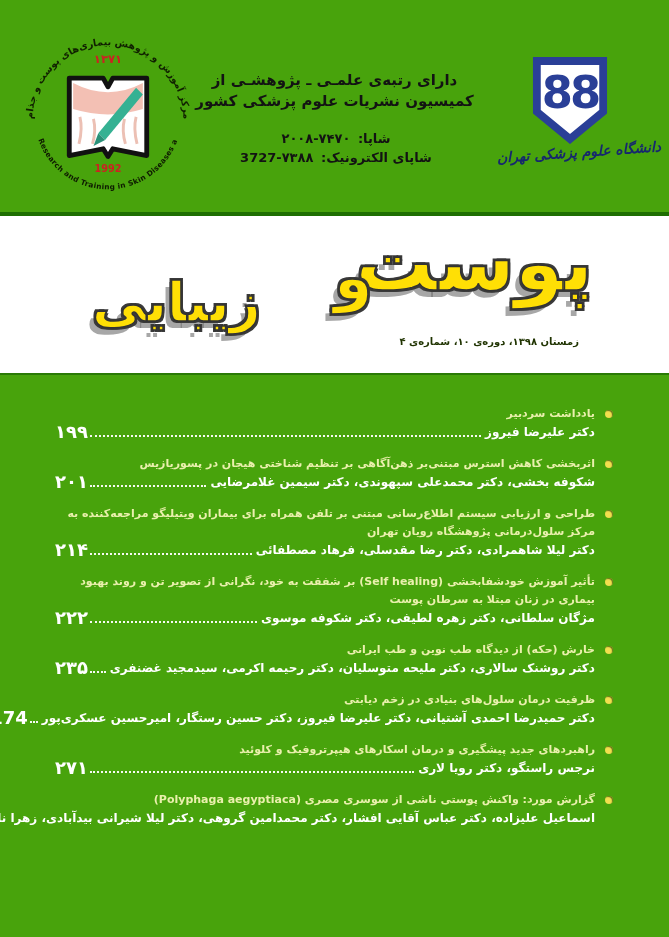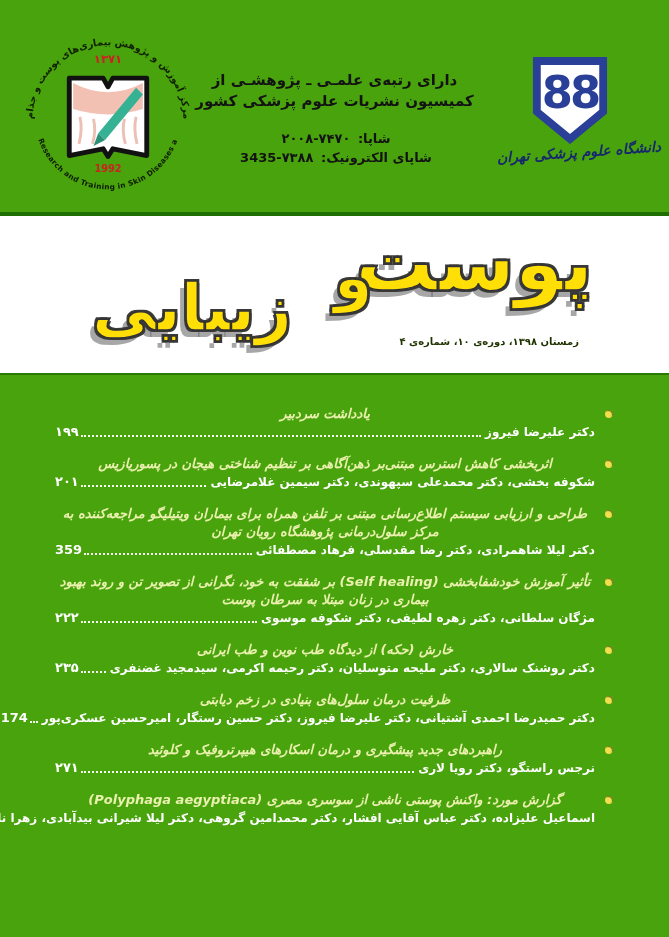"3435-۷۳۸۸" span.num-ltr { text: 3435-۷۳۸۸ -> 3727-۷۳۸۸ }
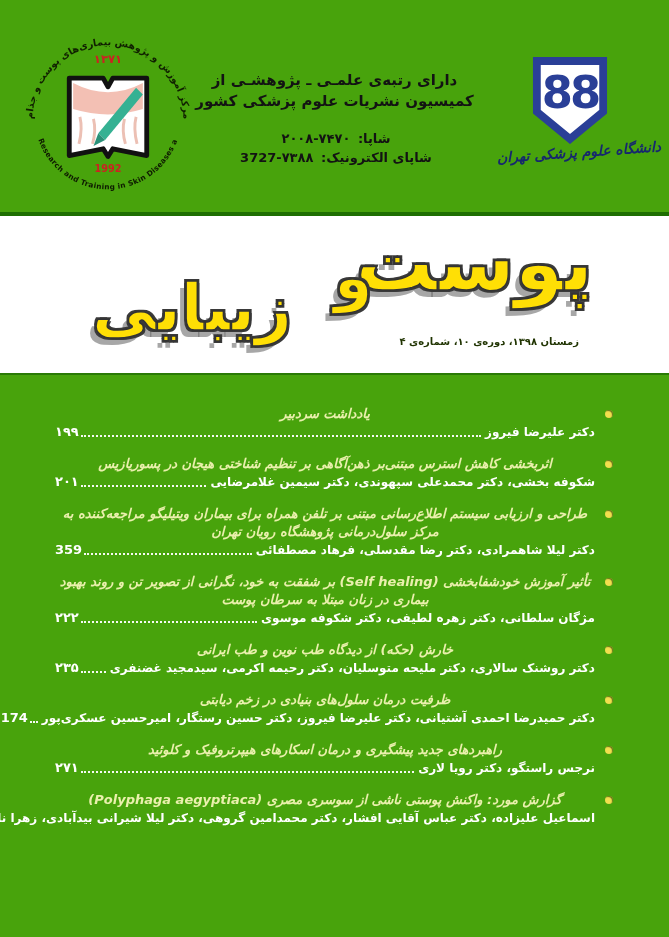"زیبایی" .w-zibaee { font-size: 64px -> 54px }
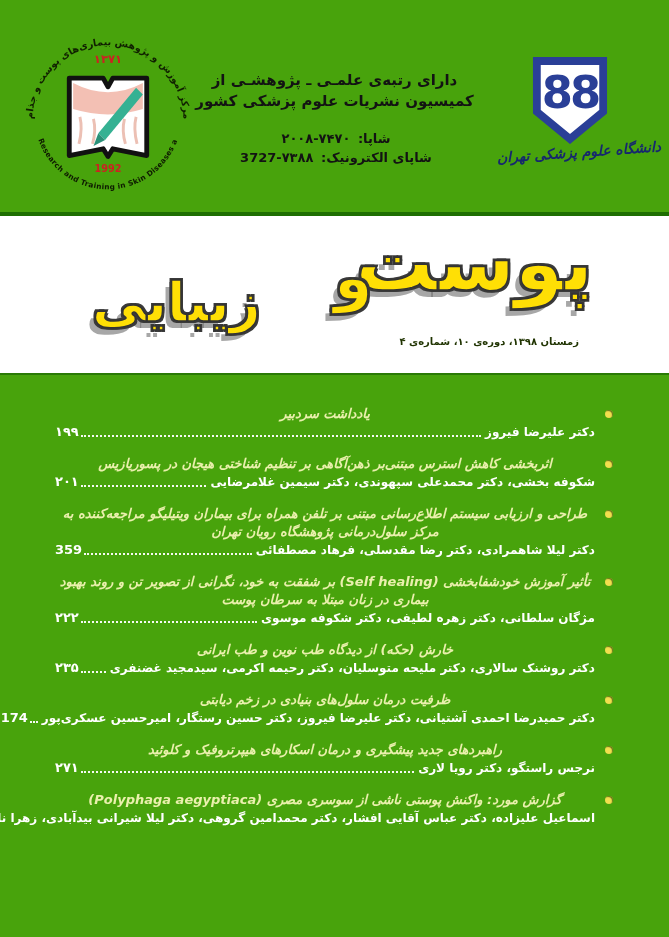"یادداشت سردبیر" .toc-title { font-size: 13px -> 11px; font-style: italic -> none; text-align: center -> right }
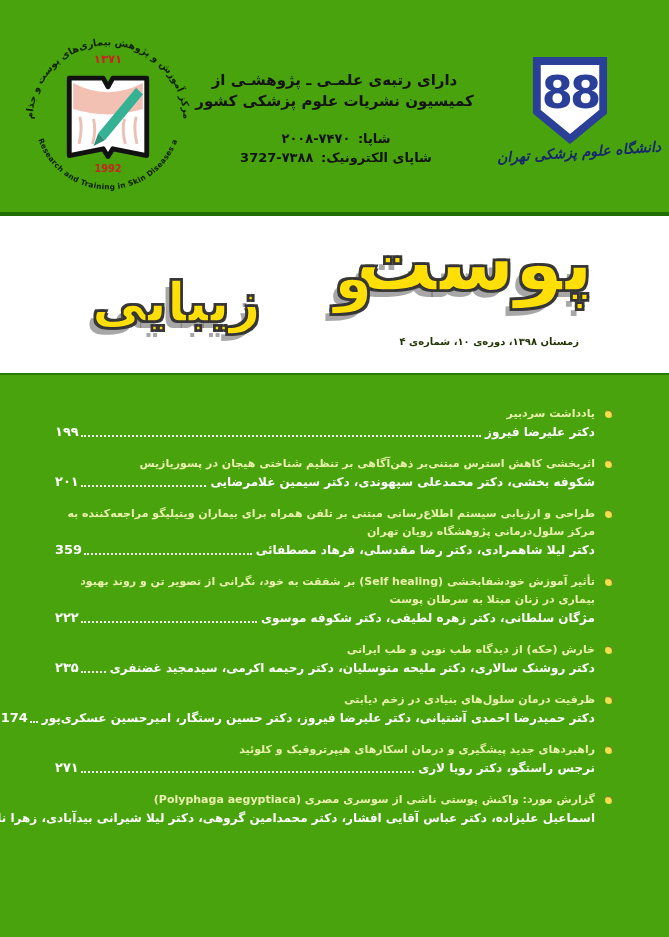"۱۹۹" .toc-page { font-size: 13px -> 18px }
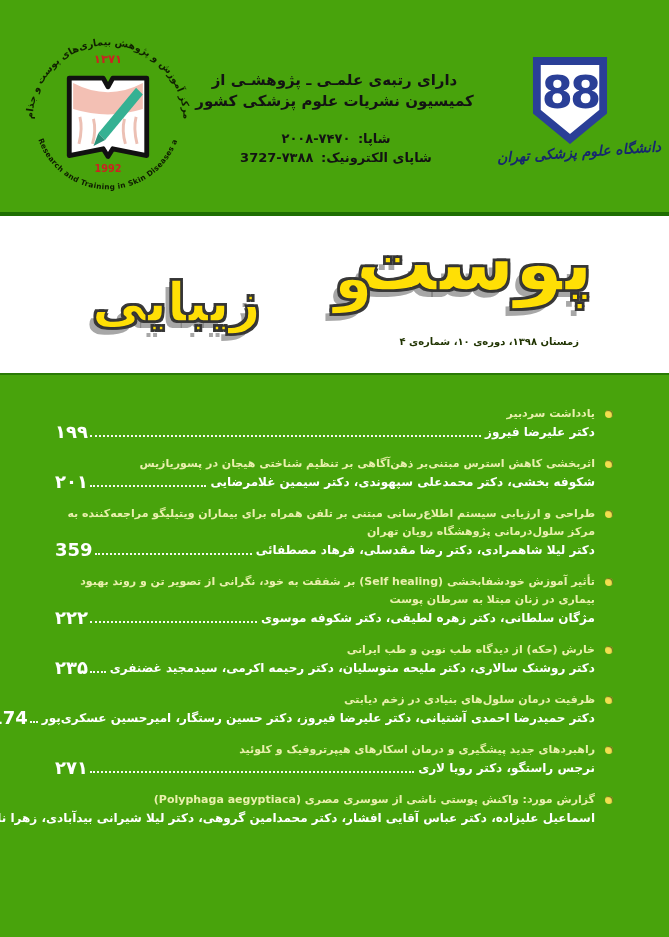"359" span.toc-page { text: 359 -> ۲۱۴ }
